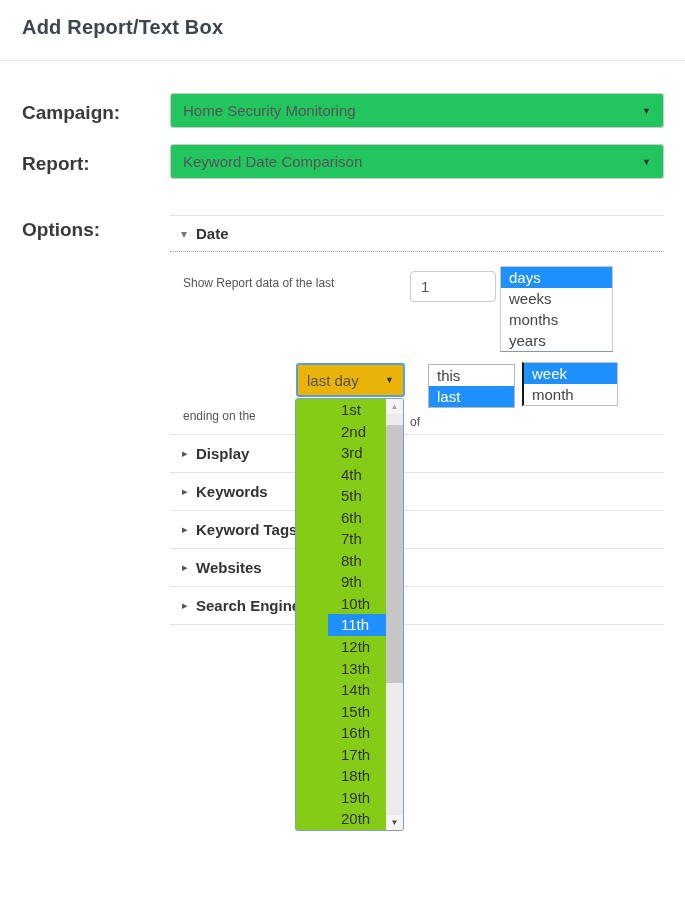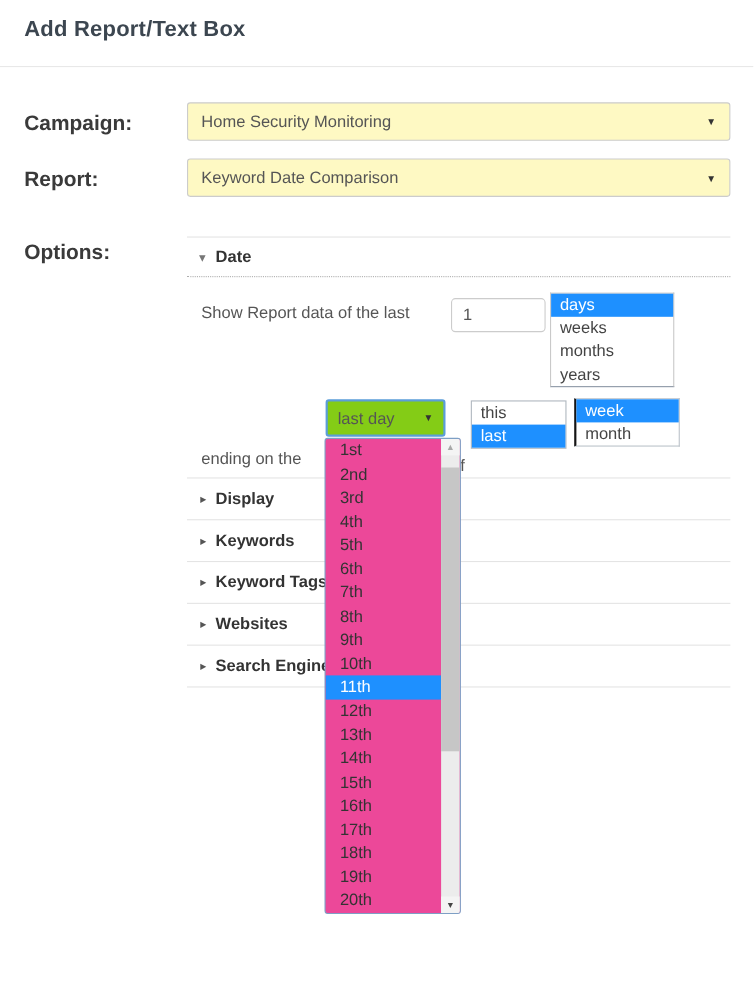"Home Security Monitoring" .select-box { background: #fef9c3 -> #22c55e }
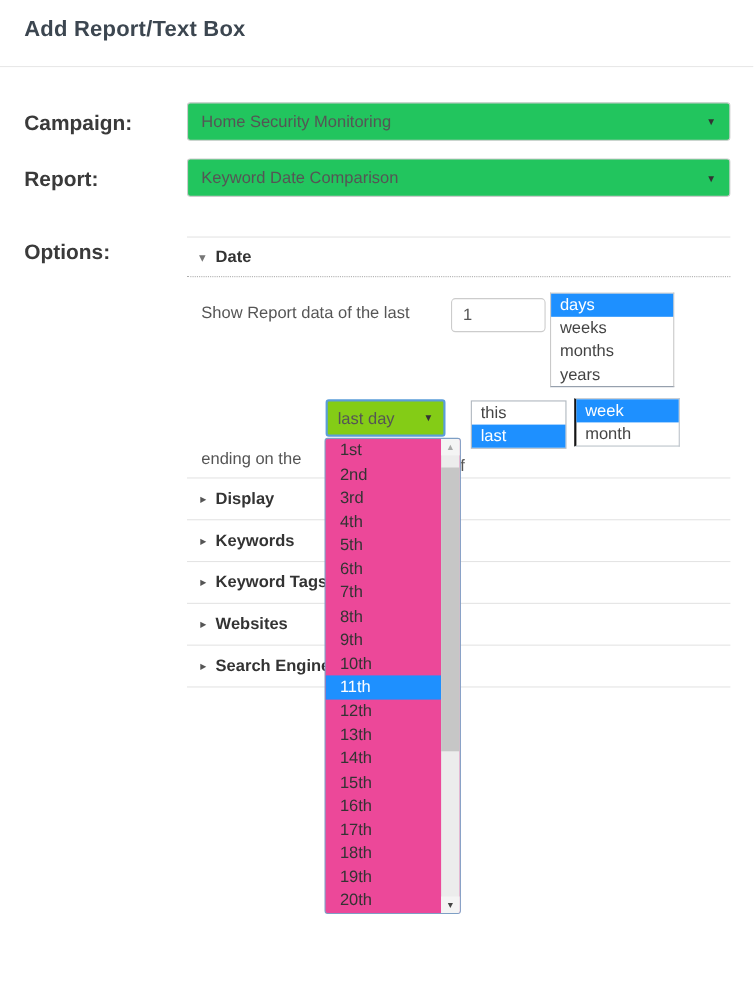"Show Report data of the" .inline-text { font-size: 15px -> 12px }
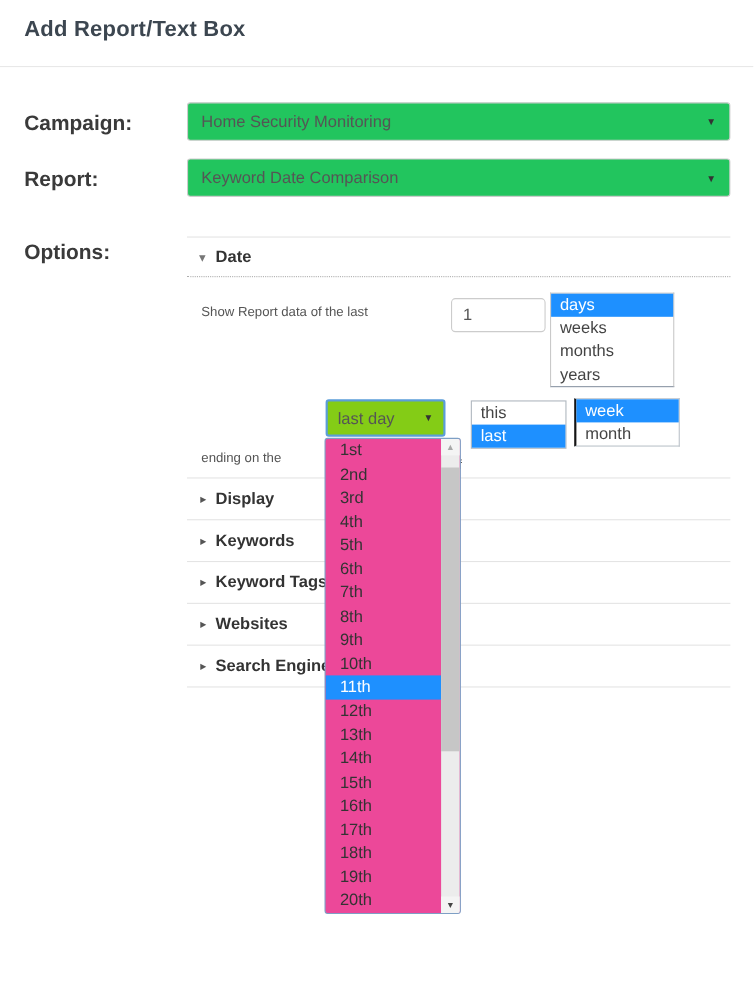"last day" .mini-select { background: #84cc16 -> #eab308 }
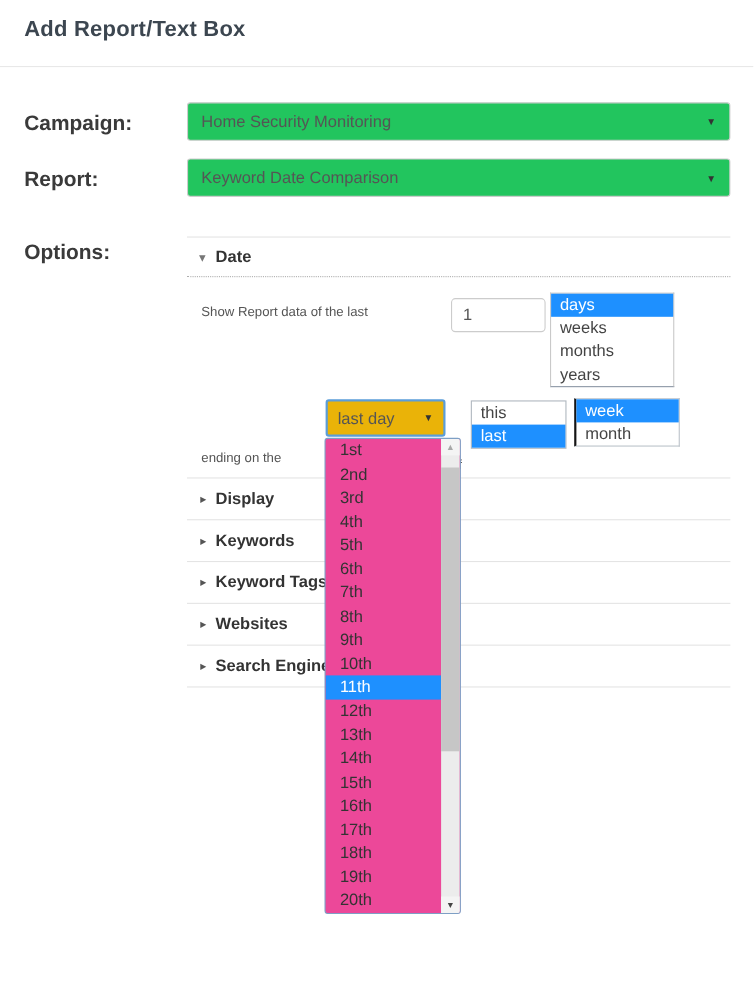"1st" .day-dropdown { background: #ec4899 -> #84cc16; padding-left: none -> 32px; width: 124px -> 109px }
